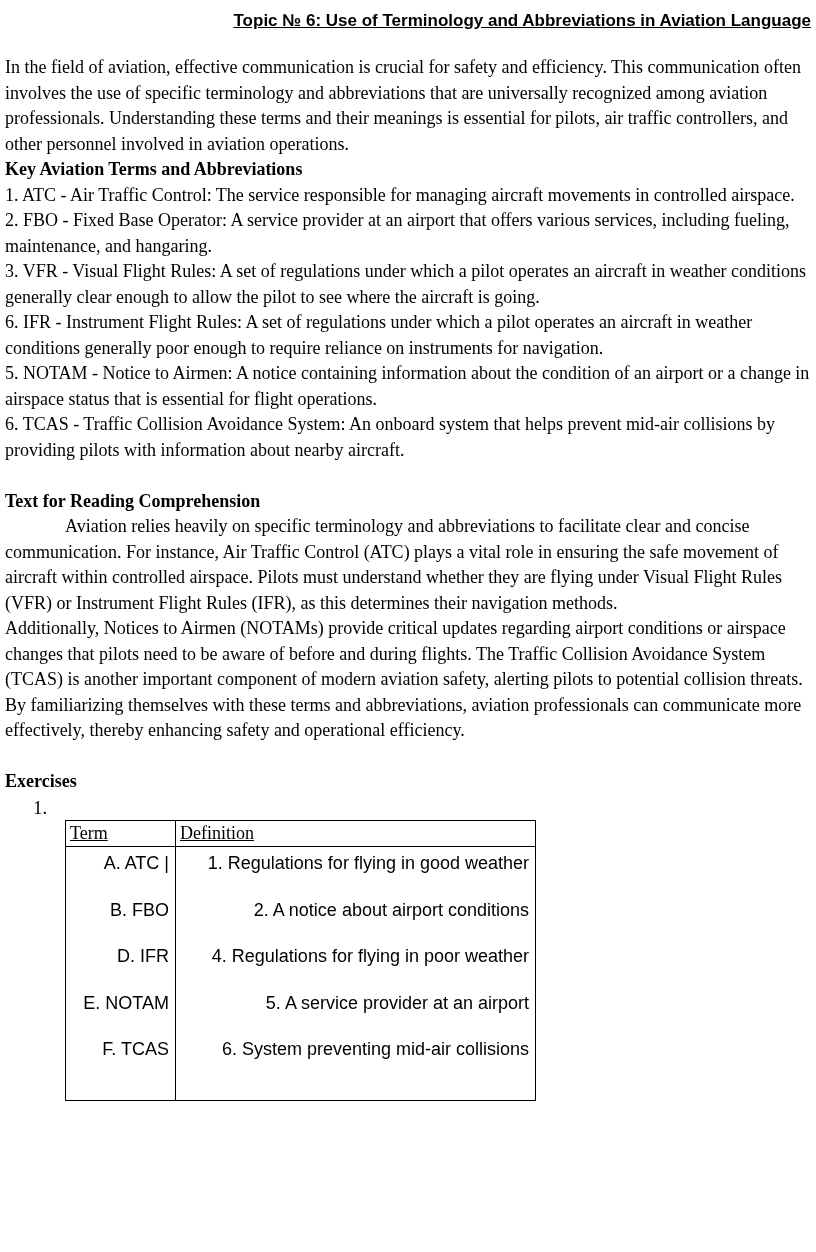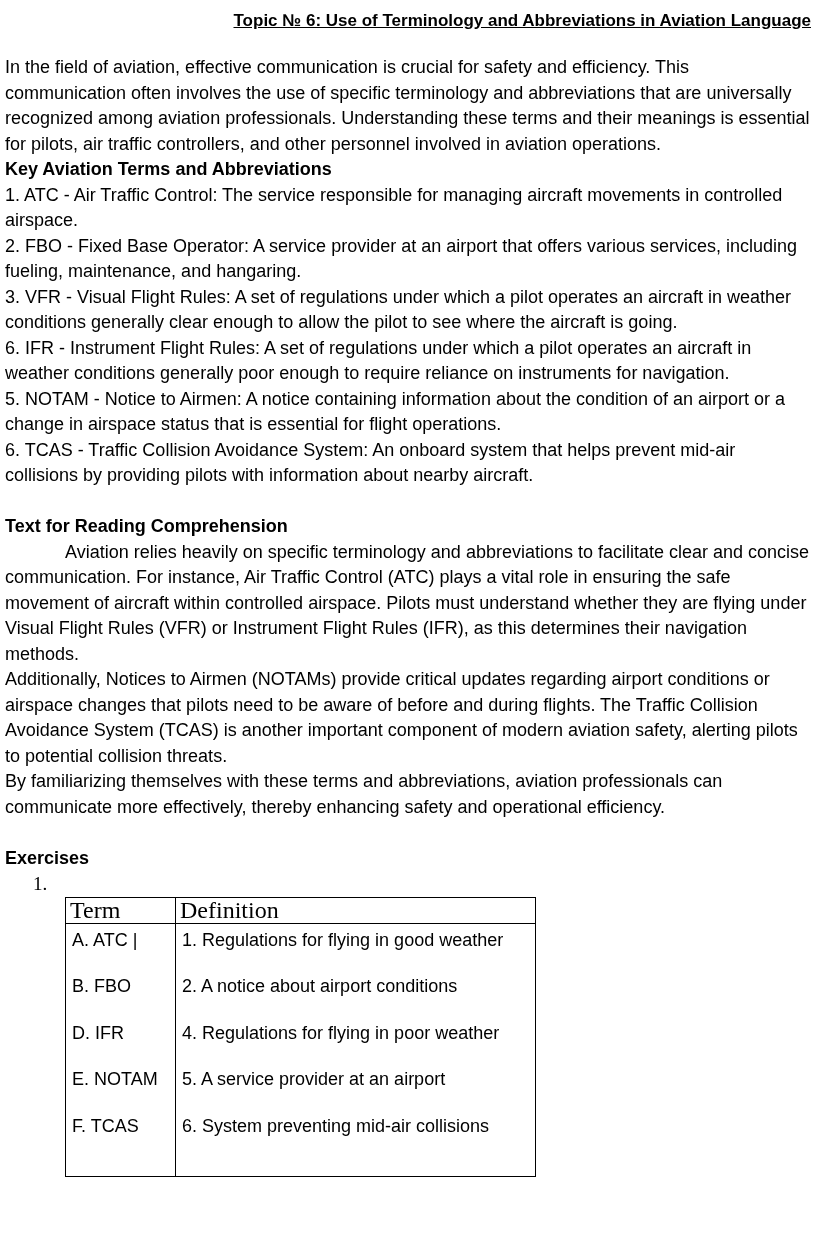"In the field of aviation," p.body-par { font-family: none -> Liberation Serif, serif }
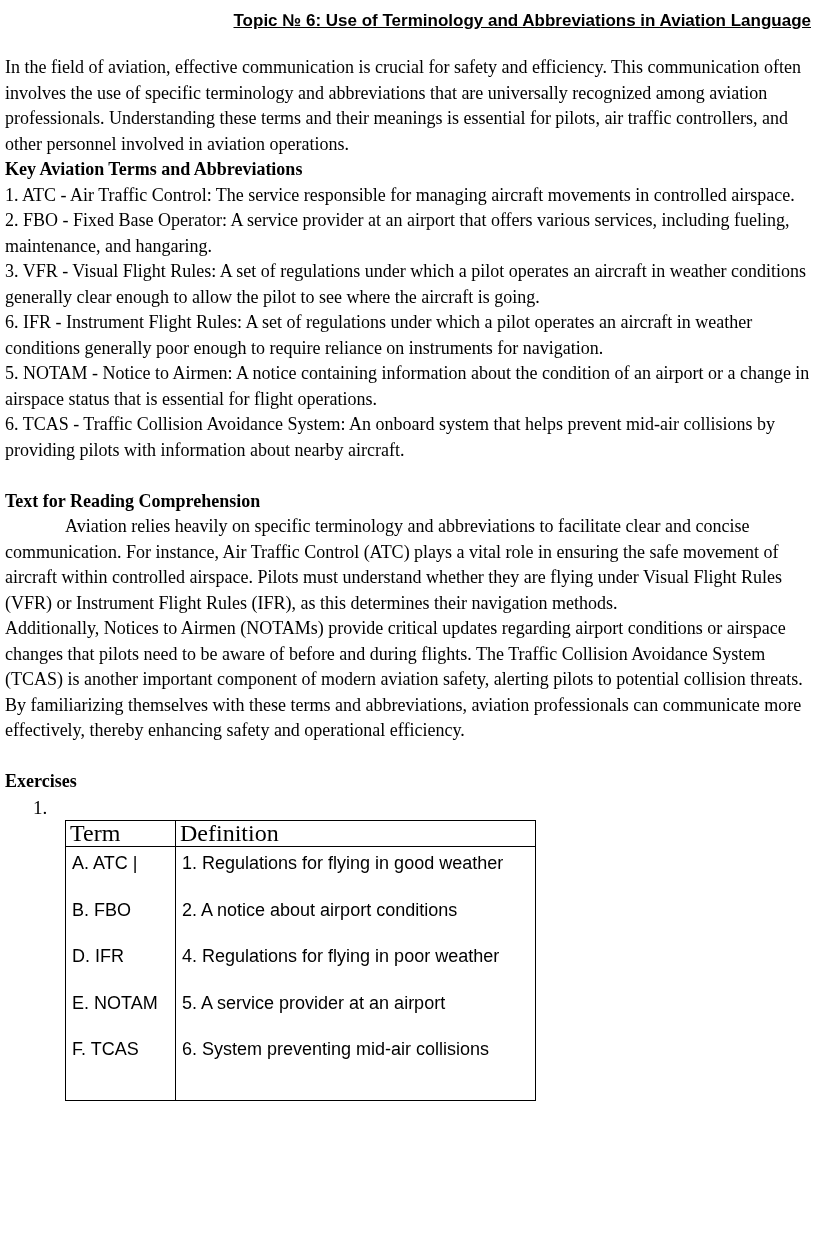"Term" table.matching thead th { font-size: 24px -> 18px; text-decoration: none -> underline }
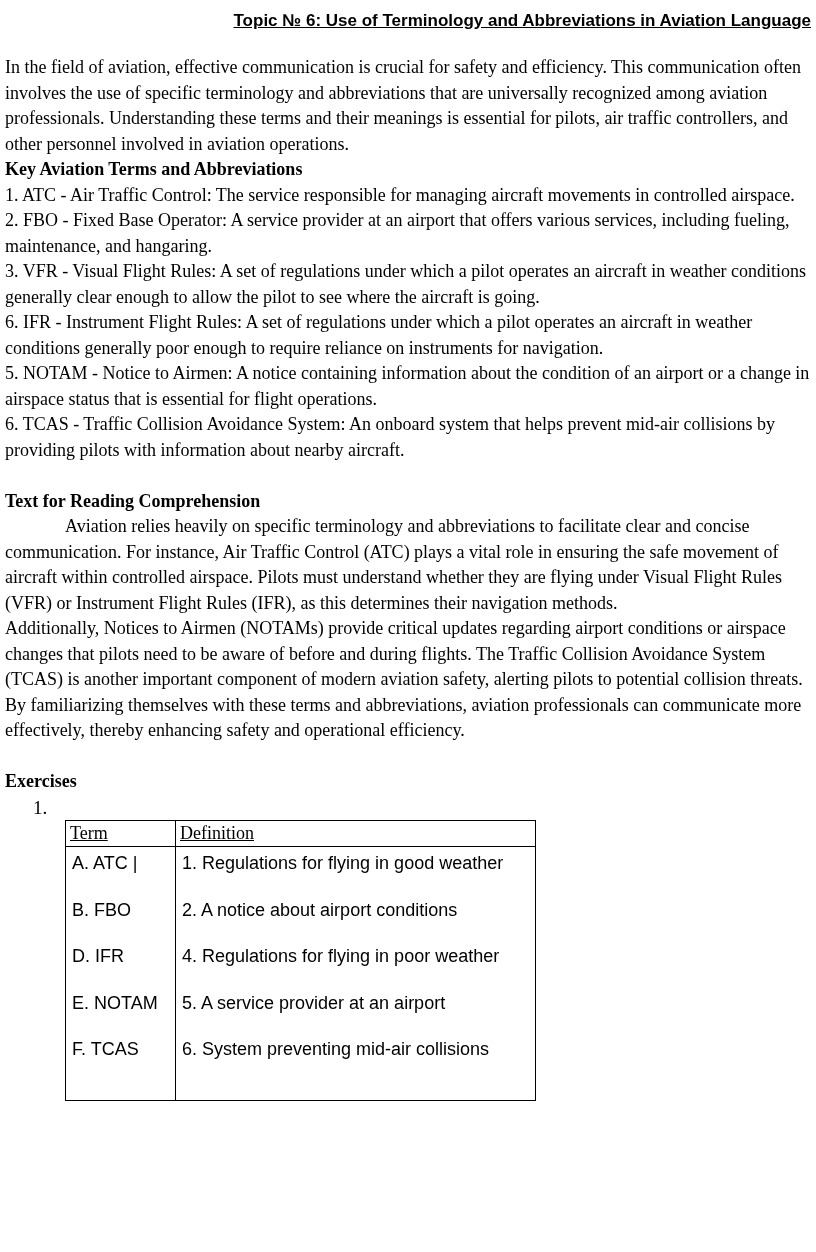"A. ATC |" table.matching tbody td { text-align: none -> right }
